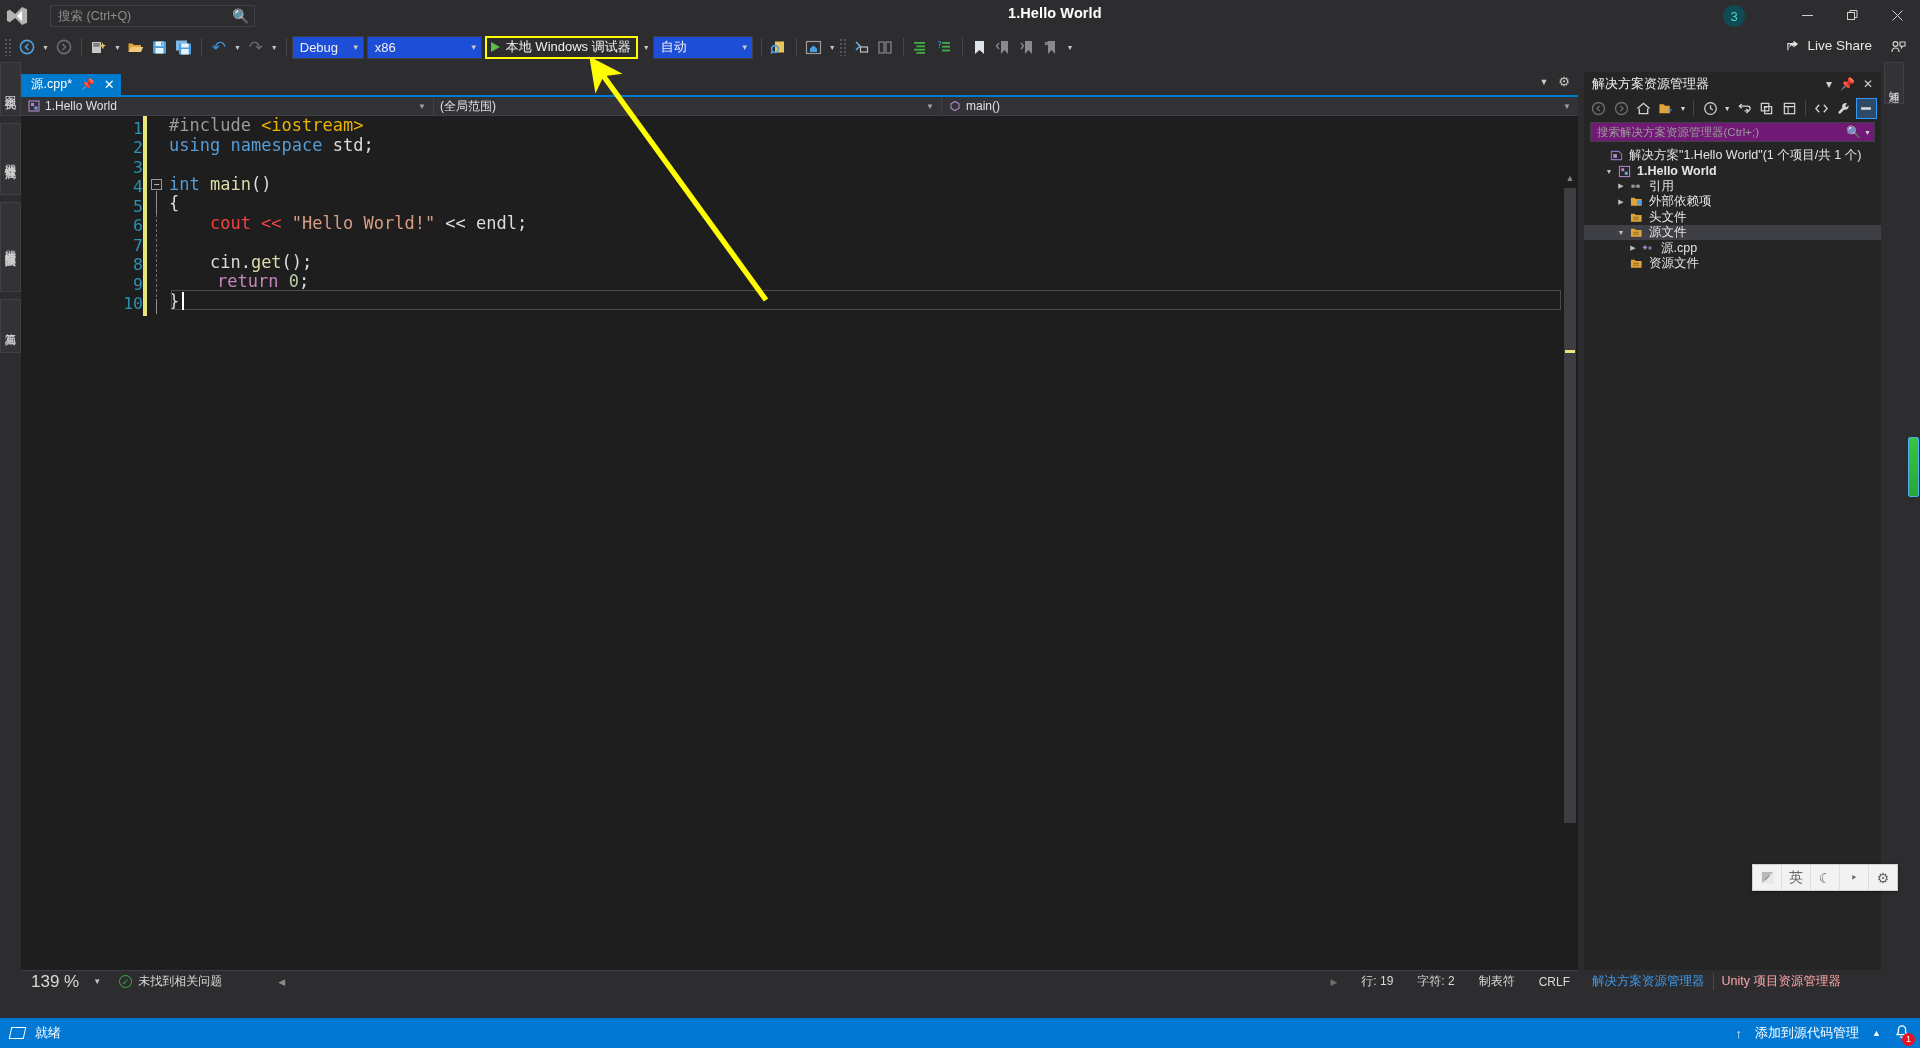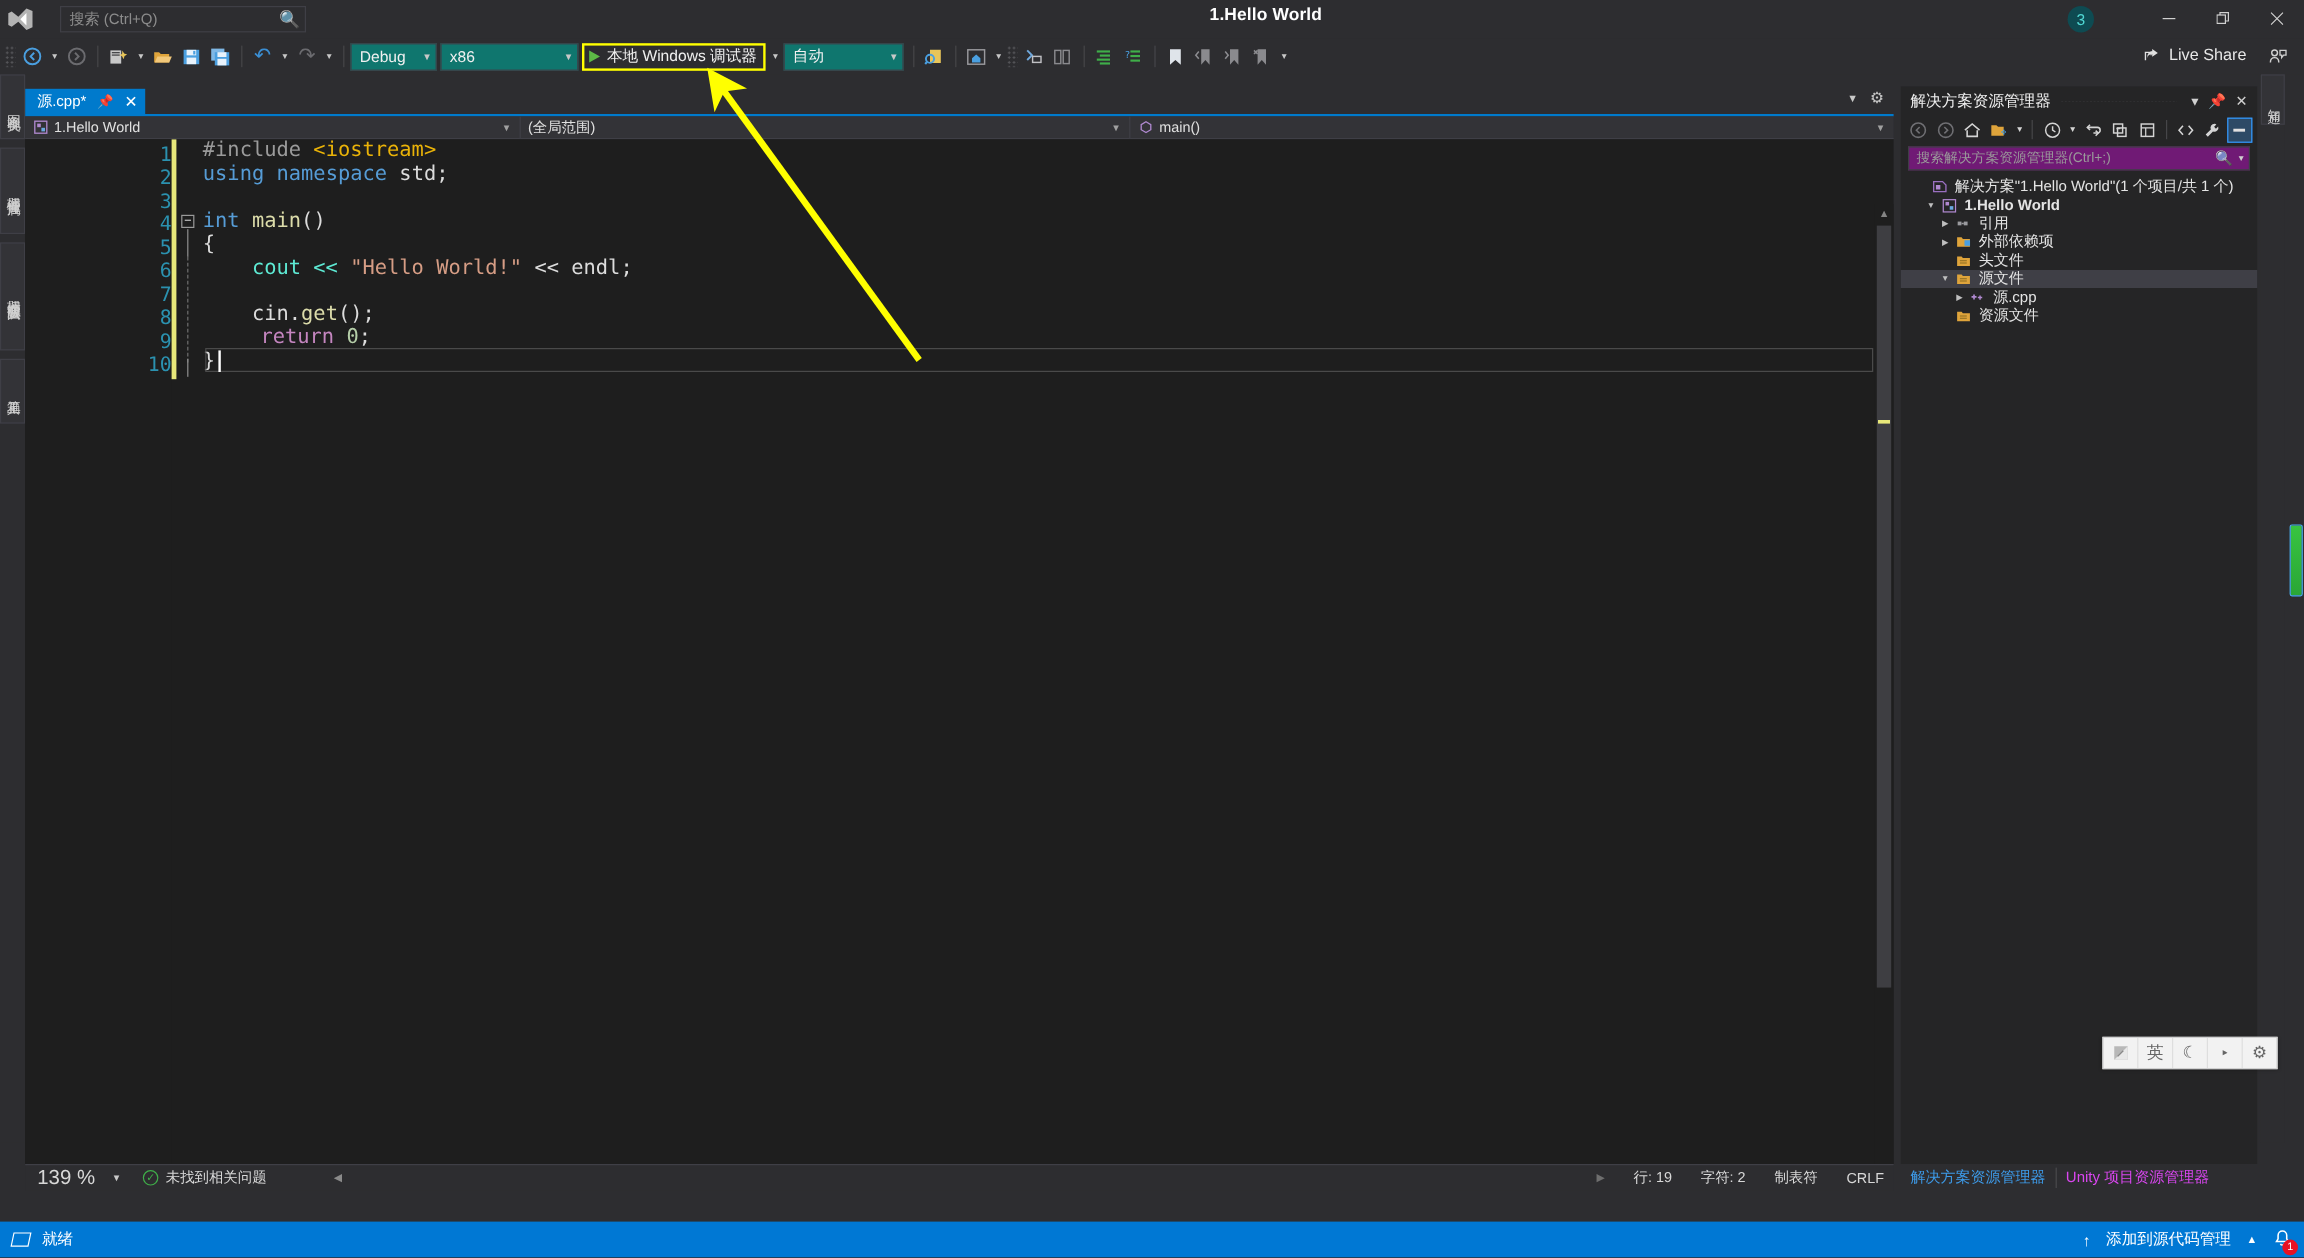"Debug" .combo { background: #0f766e -> #1d4ed8 }
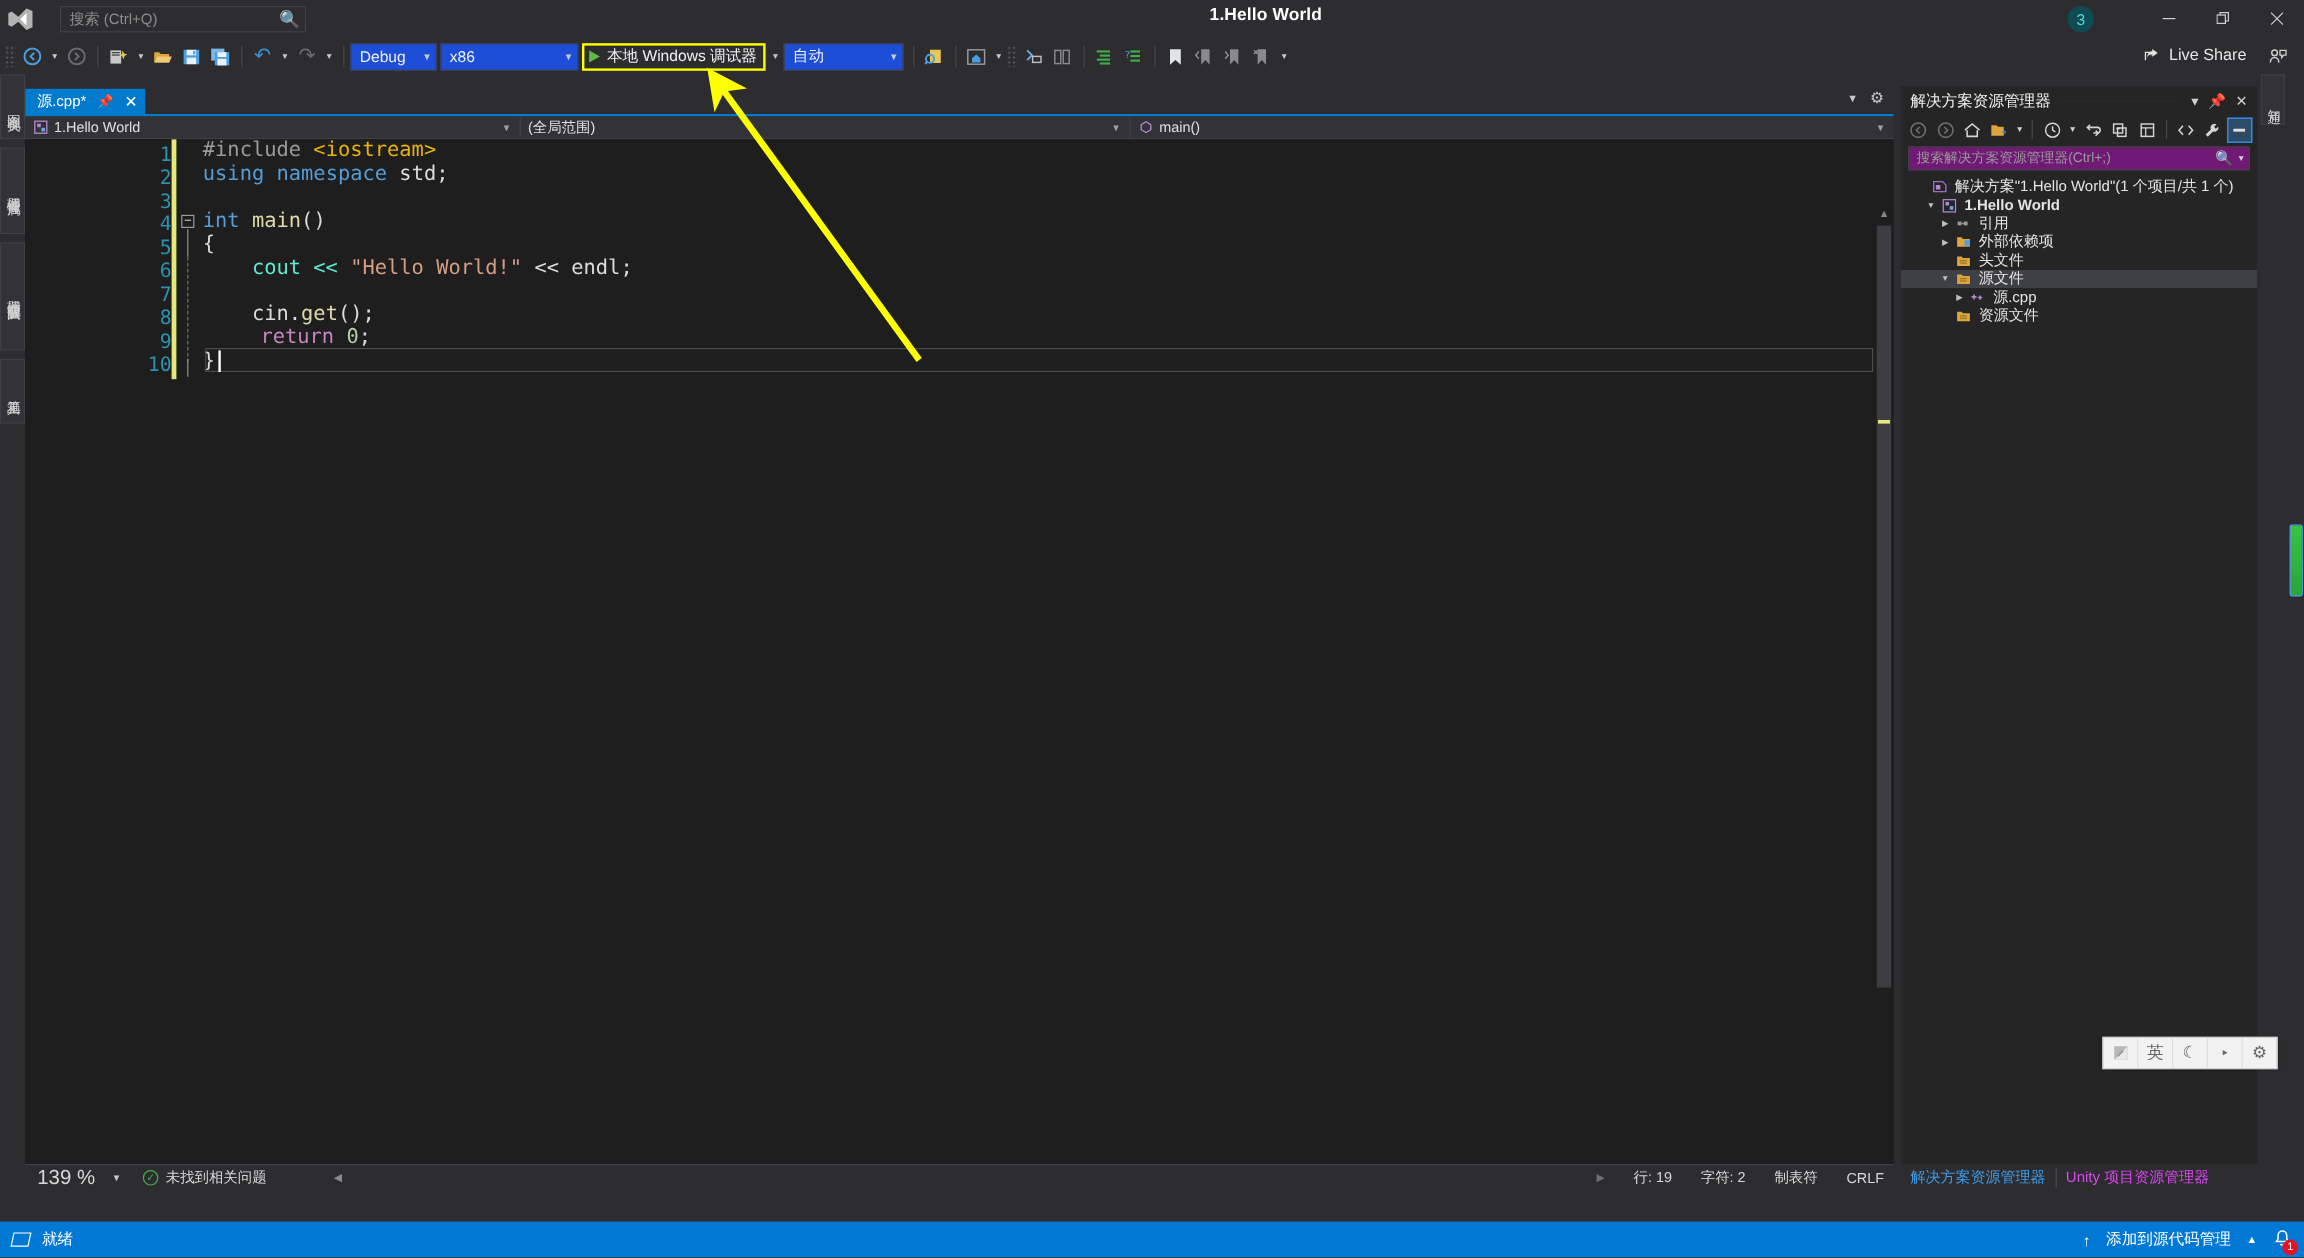"cout <<" span { color: #5eead4 -> #ef4444 }
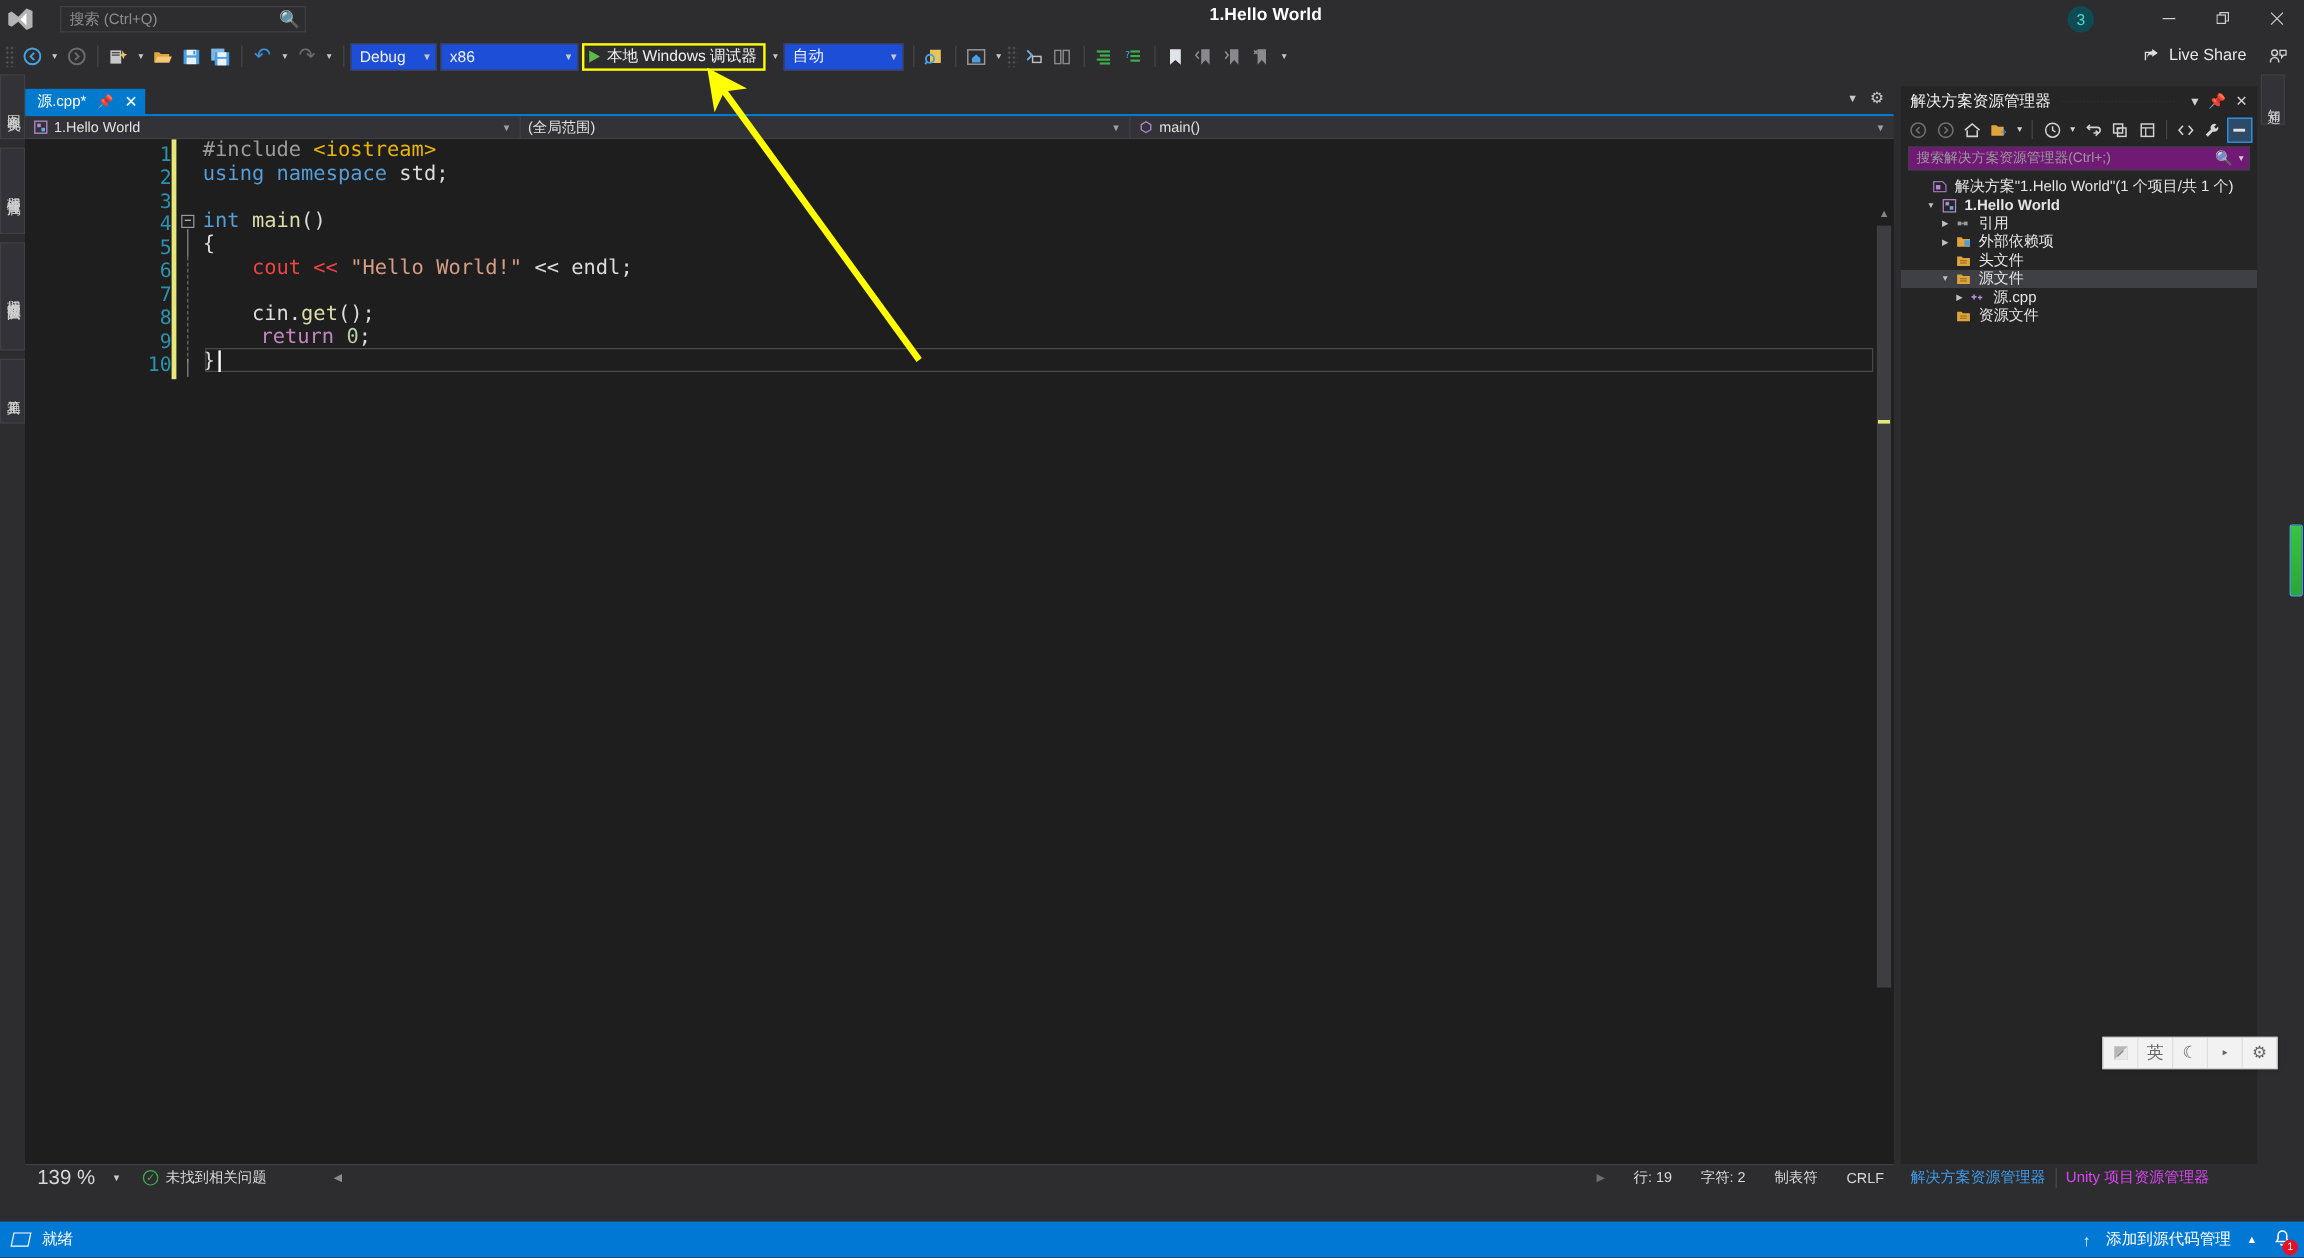"Unity 项目资源管理器" .sbt { color: #d946ef -> #fca5a5 }
